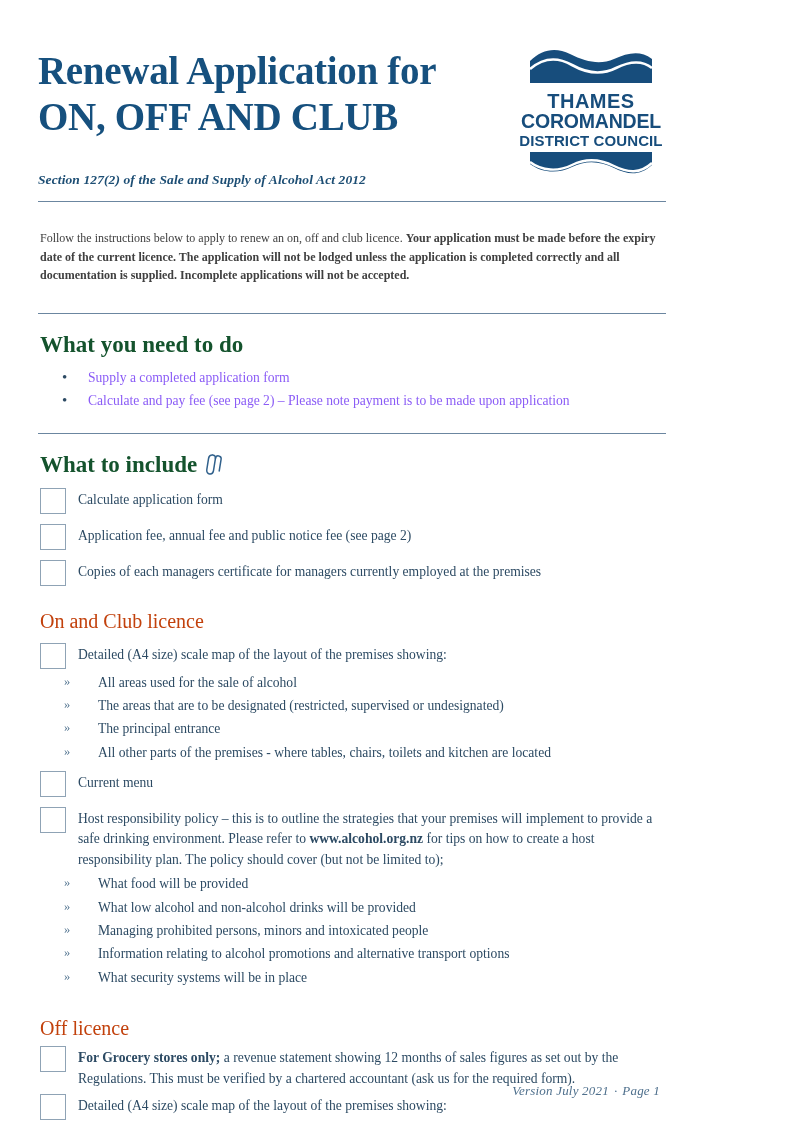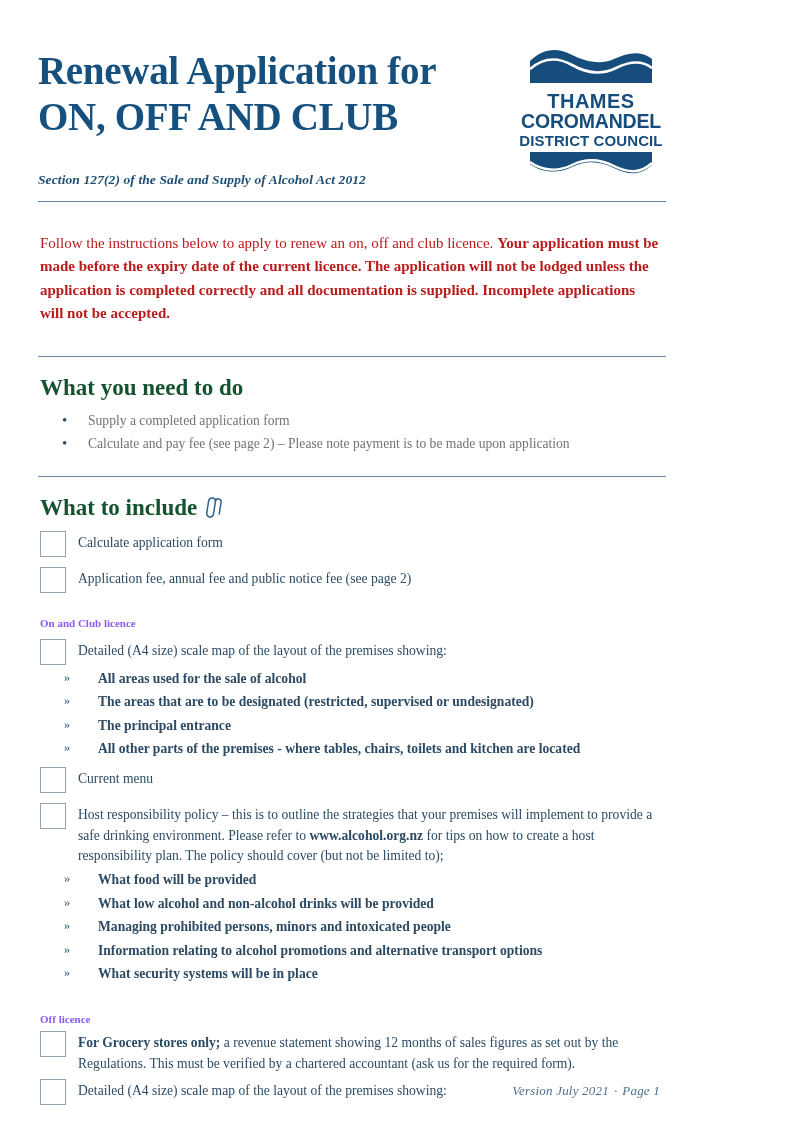"Follow the instructions below to" .intro { color: #b91c1c -> #404040; font-size: 15px -> 12px }
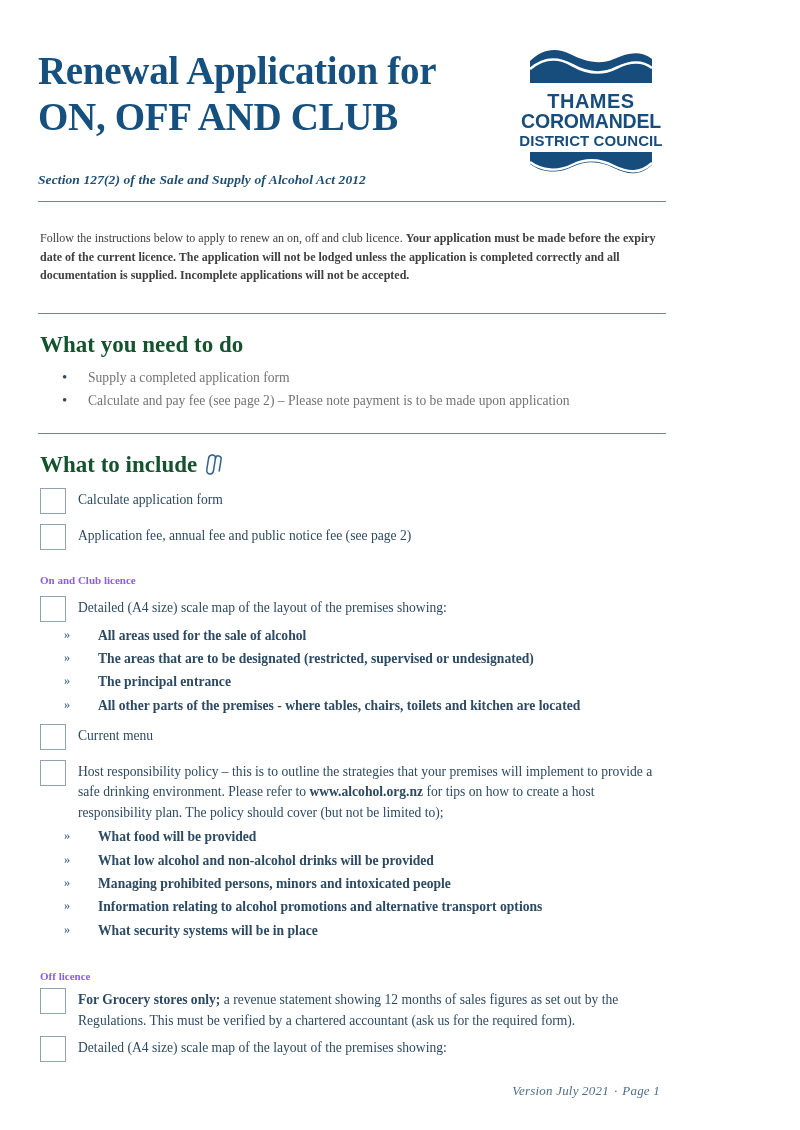"Supply a completed application form" ul.dots li { color: #737373 -> #8b5cf6 }
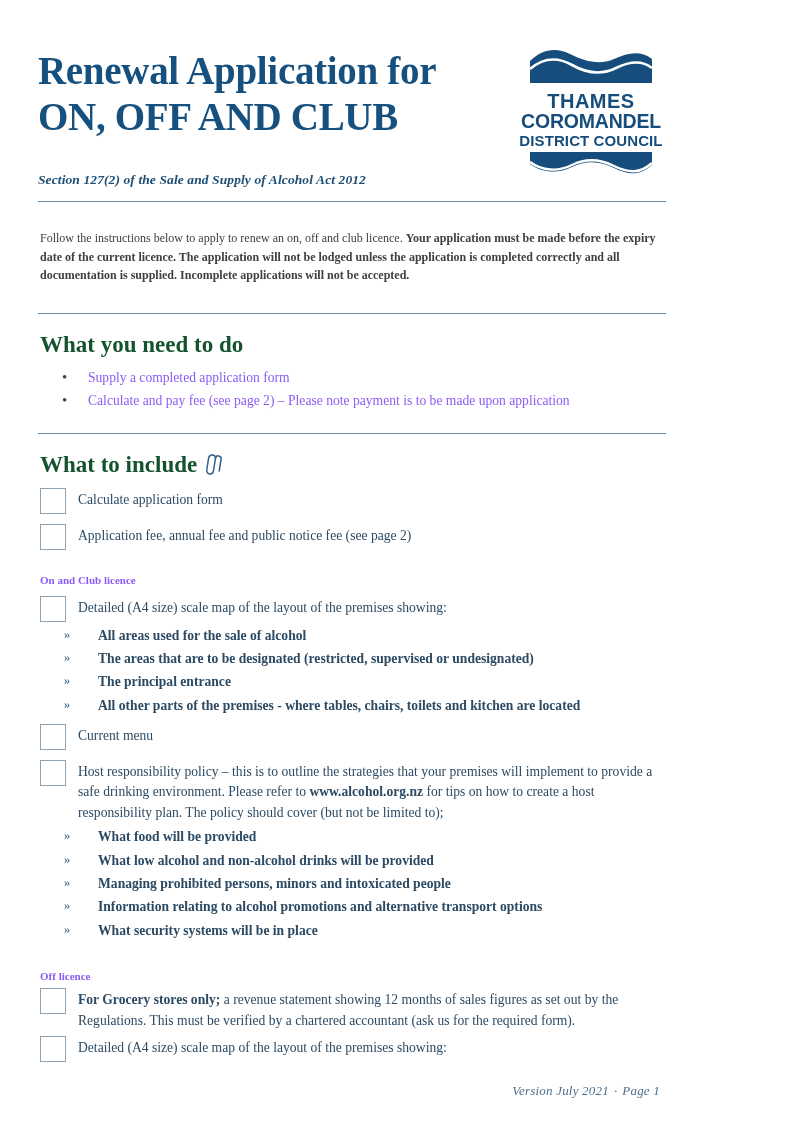"Copies of each managers certificate" div.check-row { html: none -> <div> <div></div> <div>Copies of each managers certificate for managers currently employed at the premises</div> </div> }
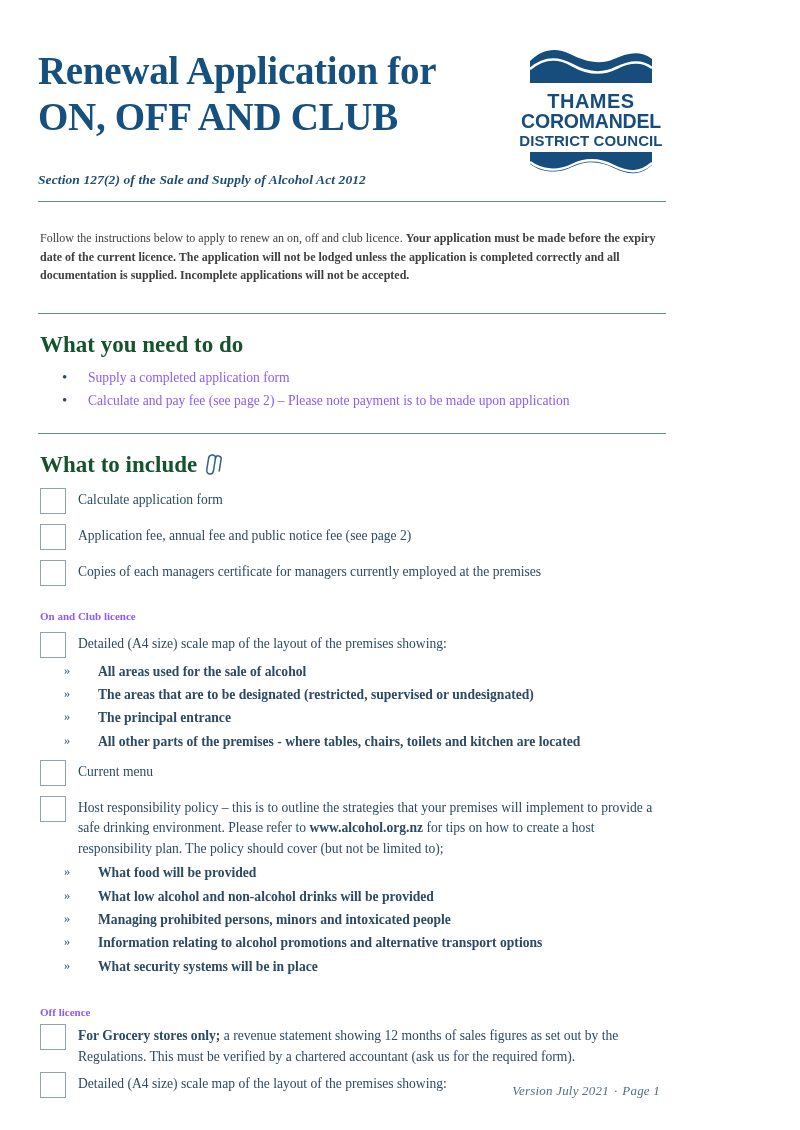"On and Club licence" .sub-head { color: #8b5cf6 -> #c2410c; font-size: 11px -> 20px; font-weight: bold -> normal }
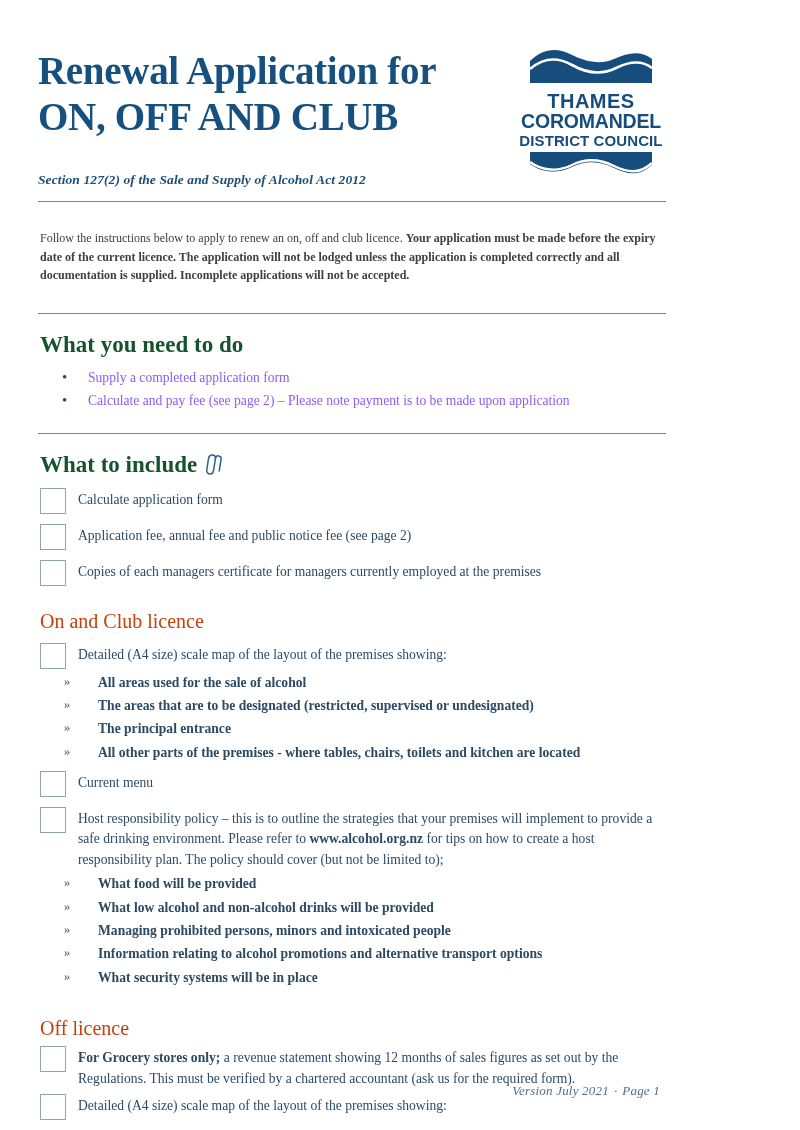"All areas used for the" ul.guills li { font-weight: bold -> none }
